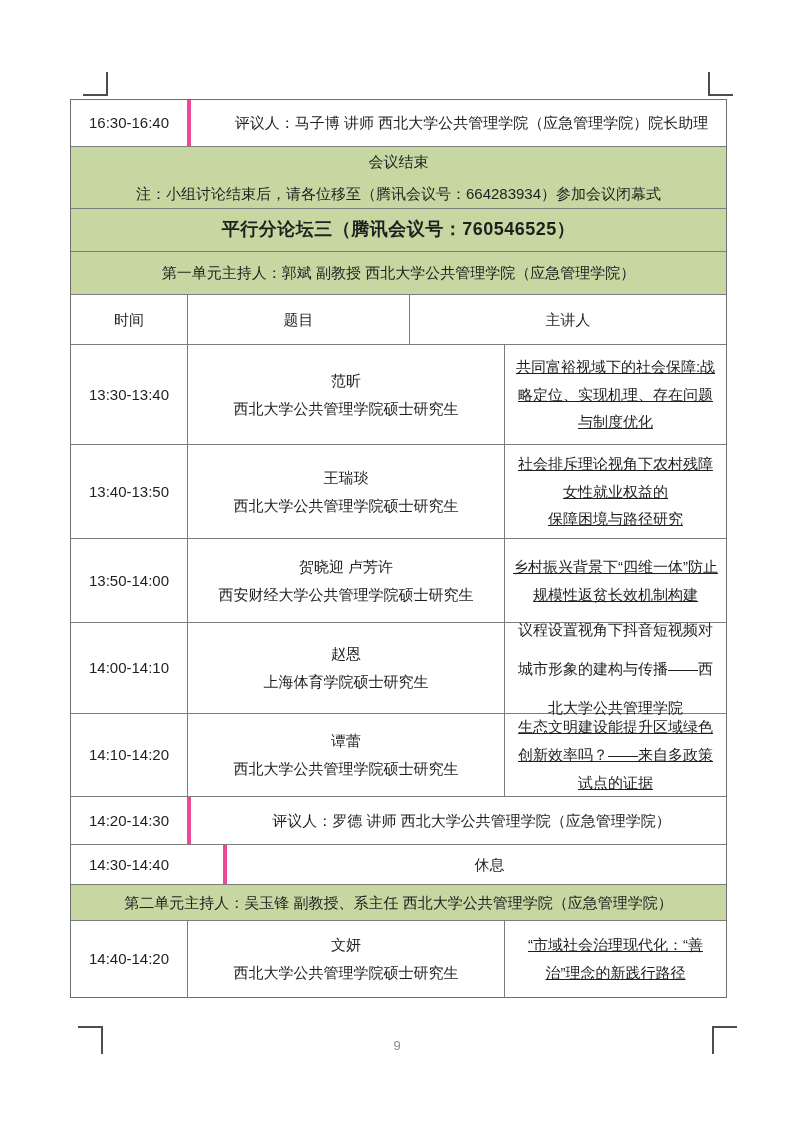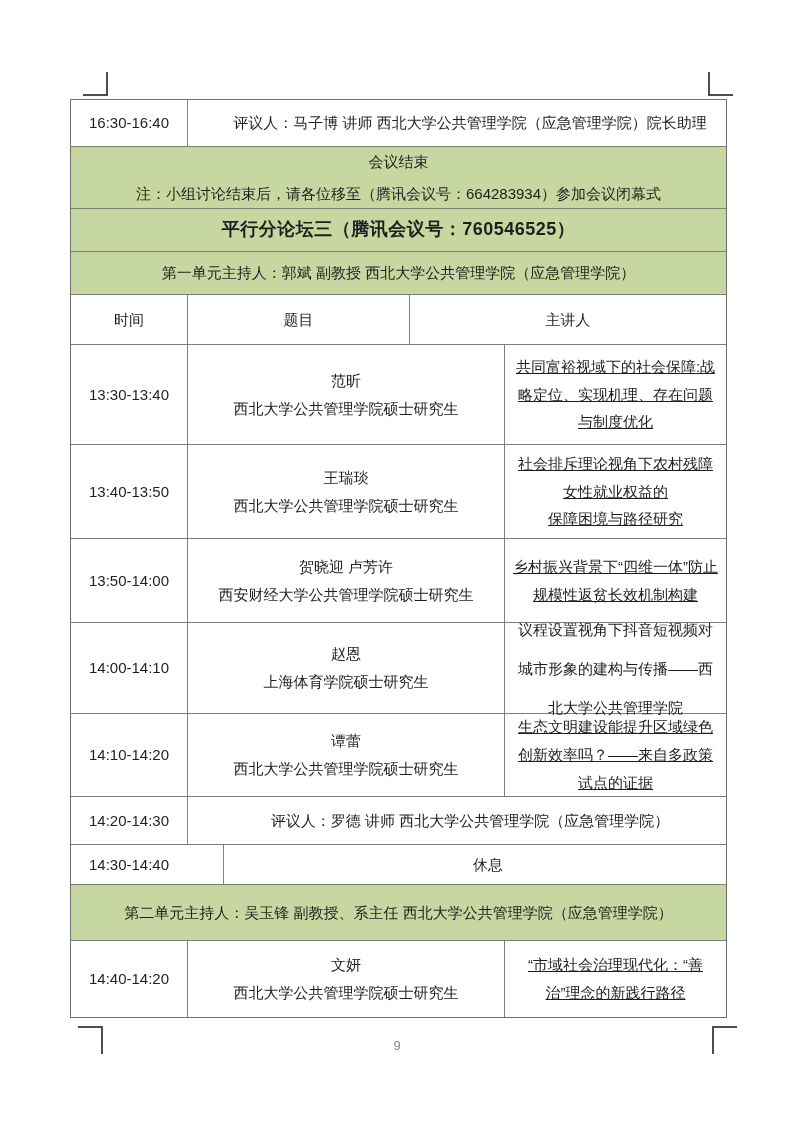"评议人：马子博 讲师 西北大学公共管理学院（应急管理学院）院长助理" .c-merged { border-left: 1px solid #ec4899 -> 4px solid #ec4899 }
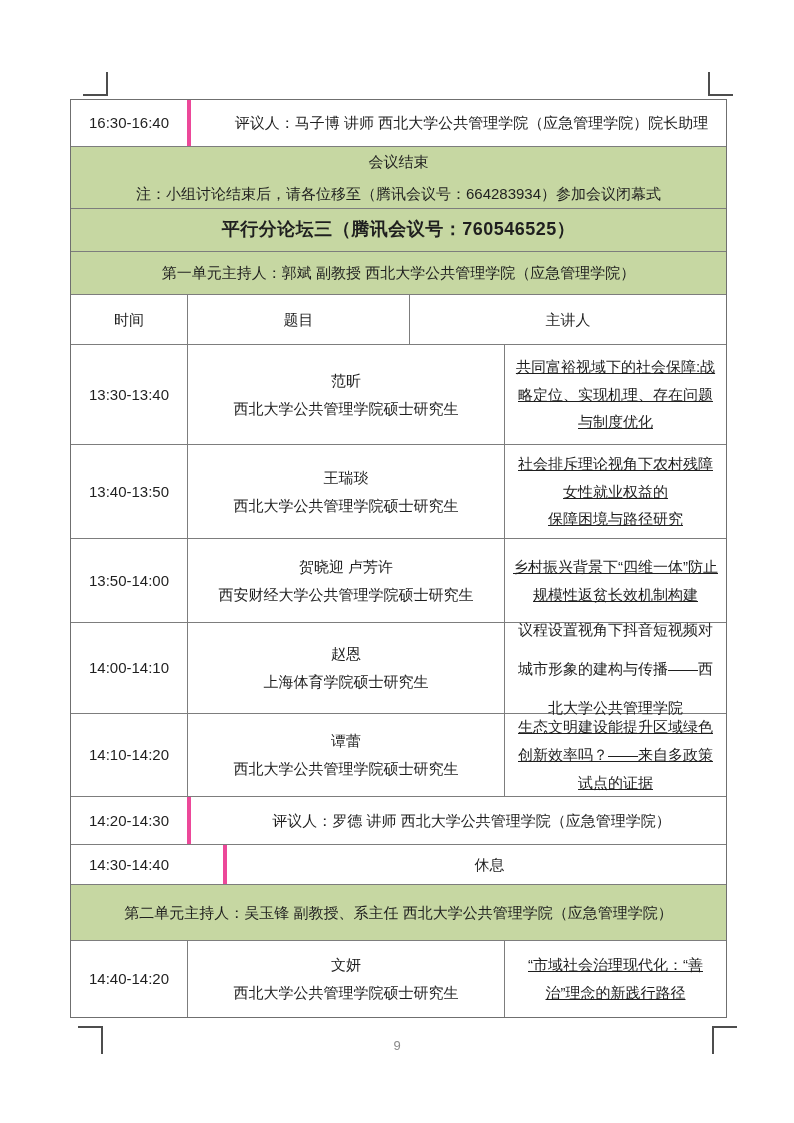"第二单元主持人：吴玉锋 副教授、系主任 西北大学公共管理学院（应急管理学院）" .h-greenF { height: 56px -> 36px }
